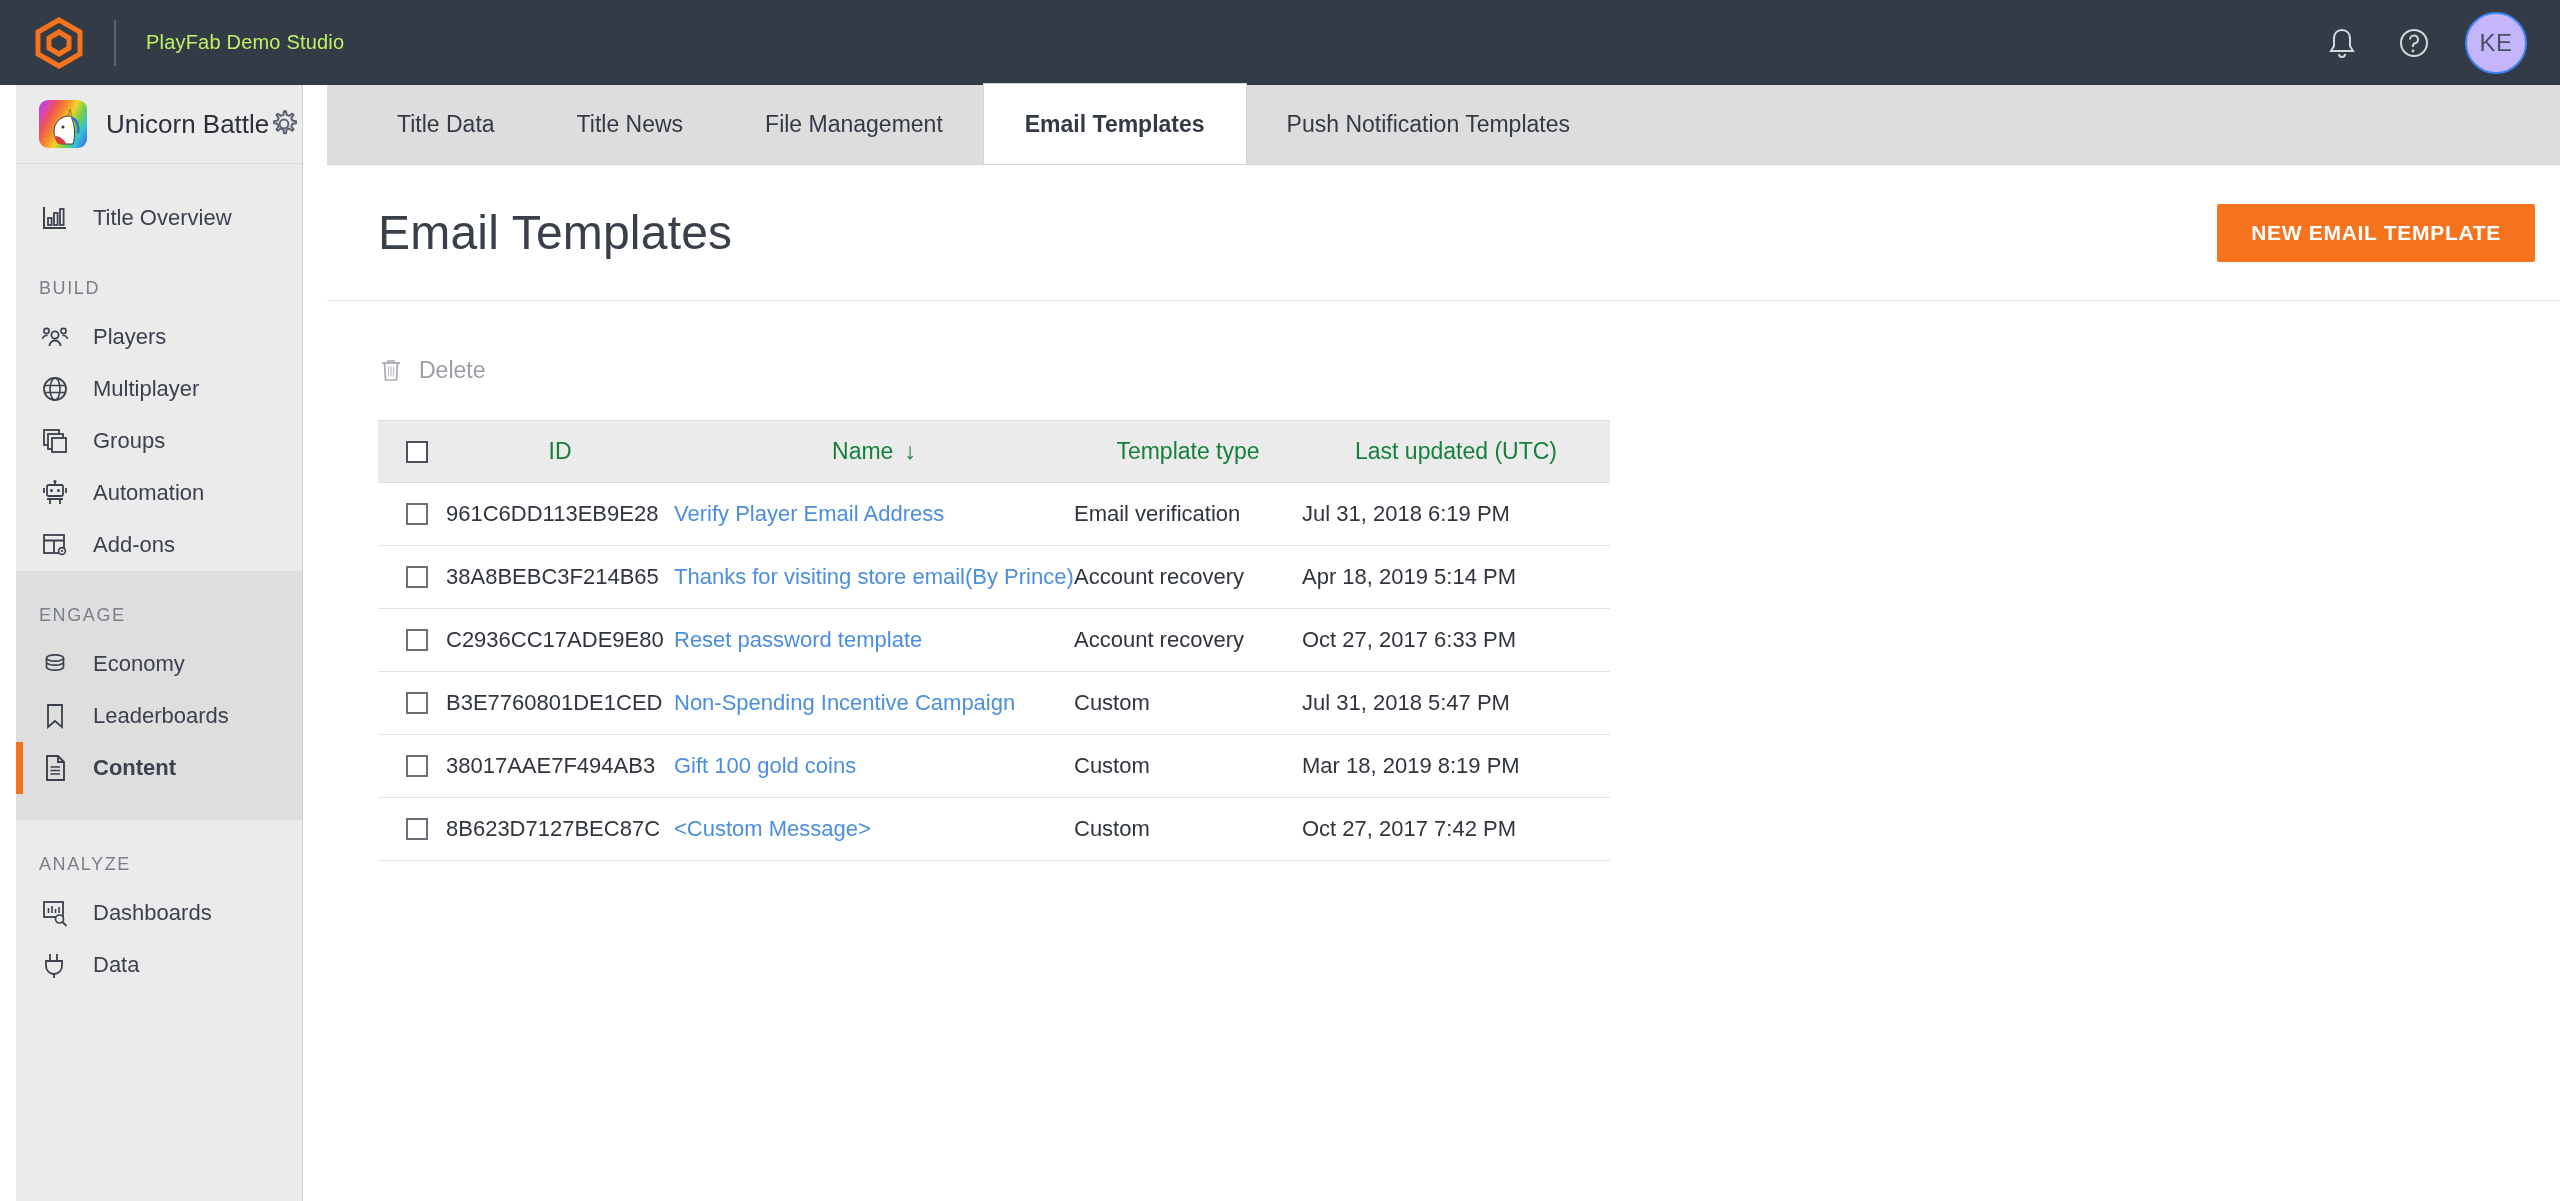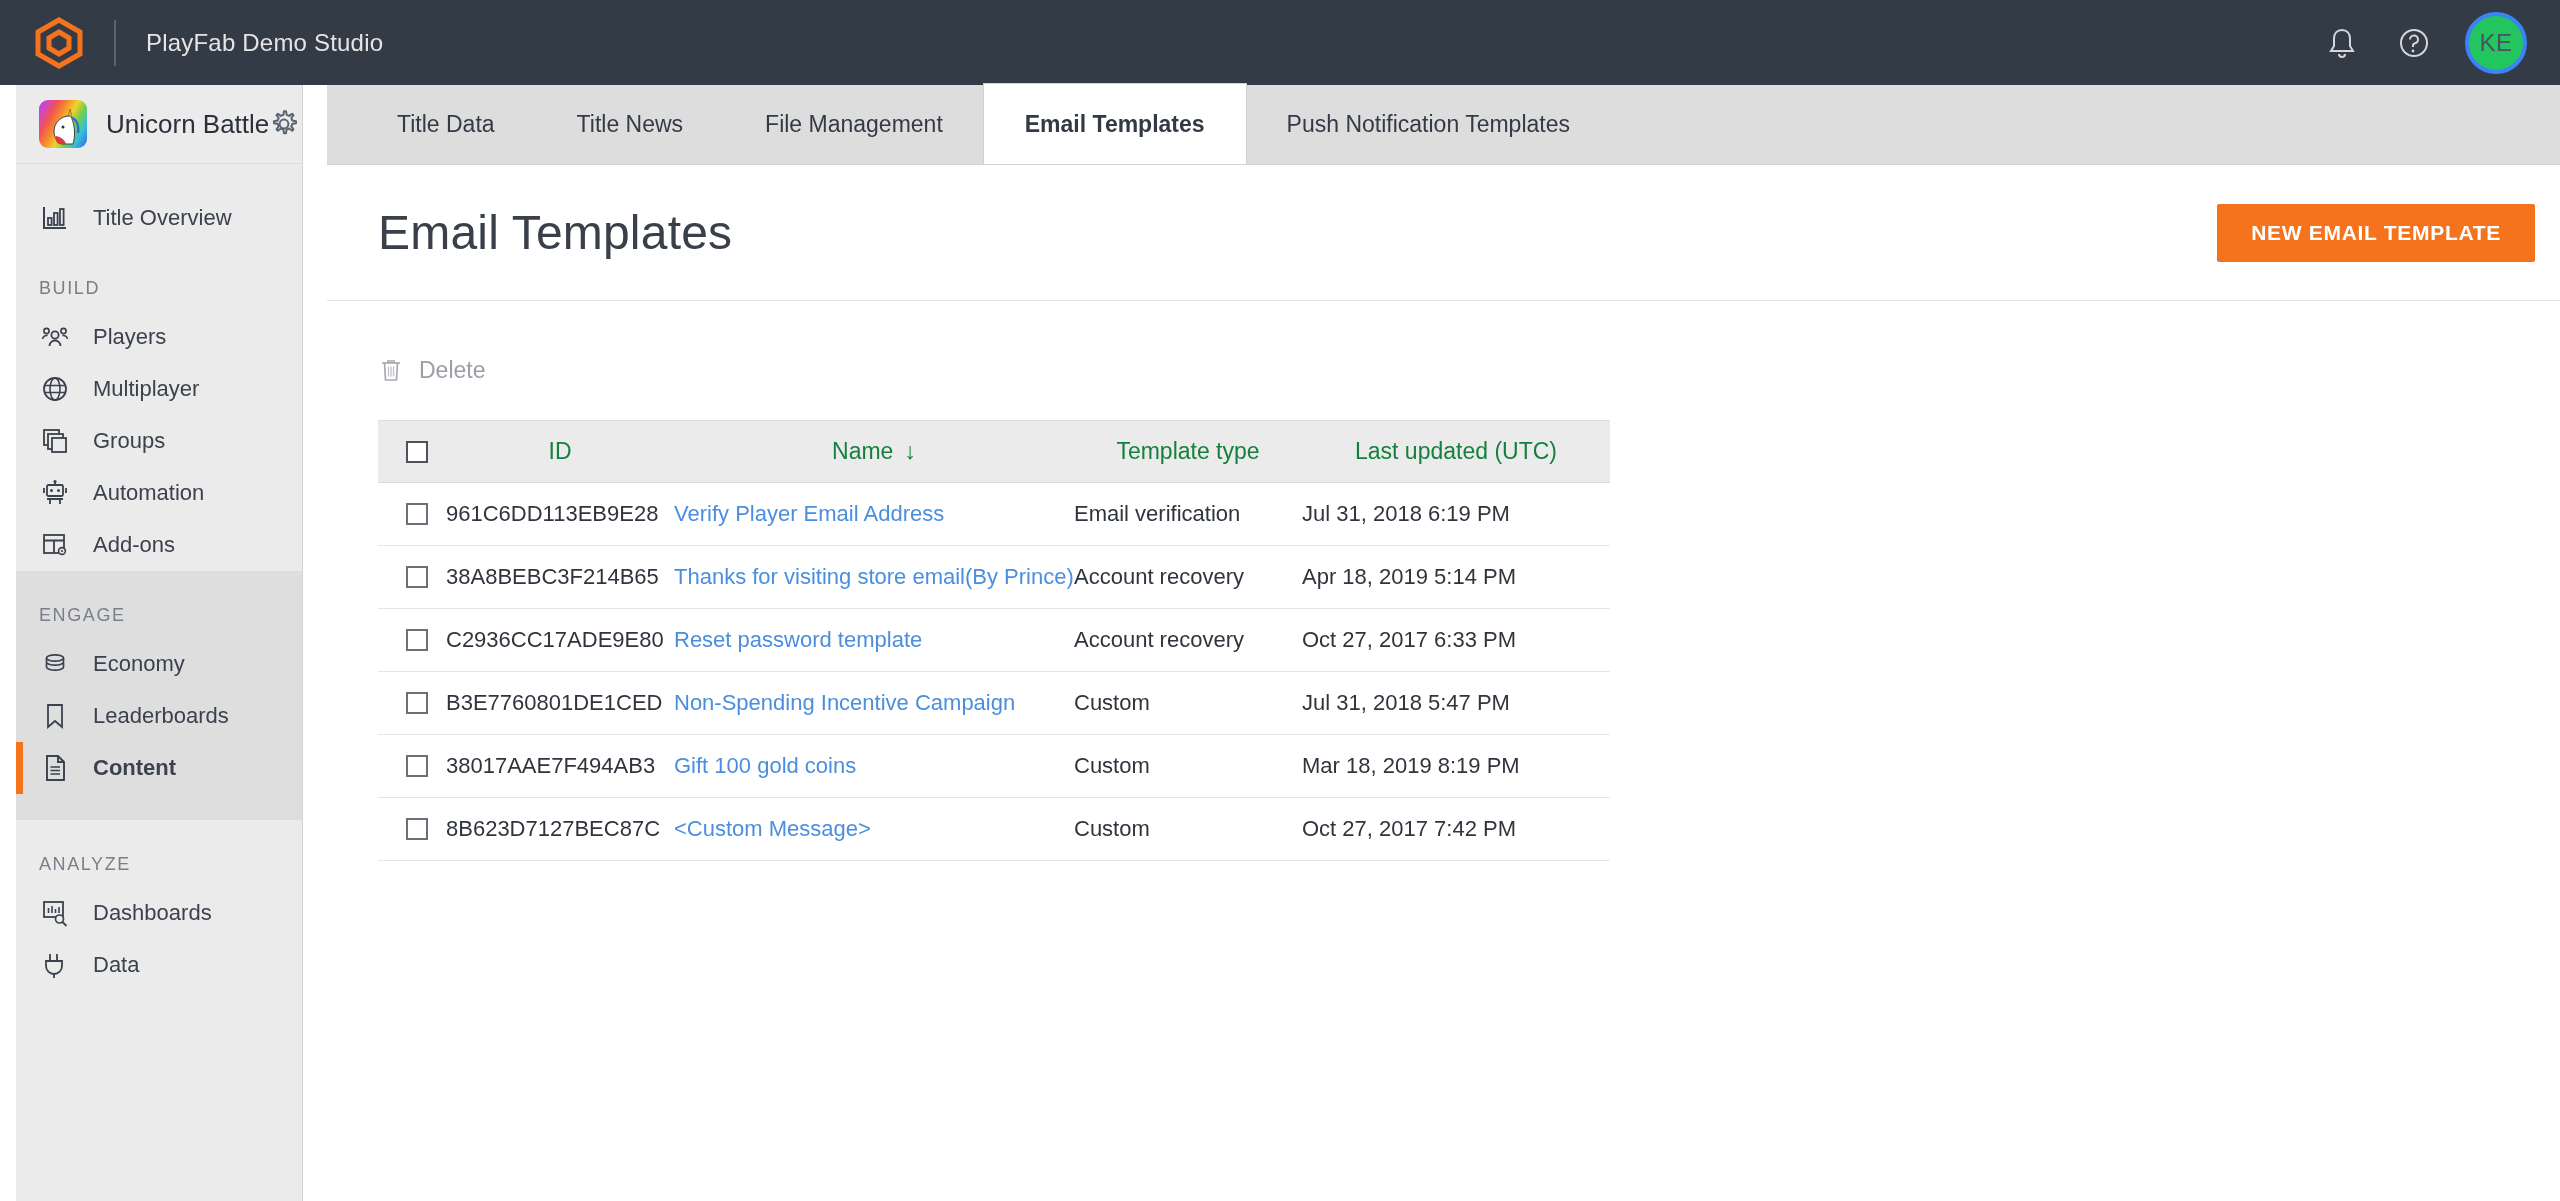"PlayFab Demo Studio" .brand-title { color: #e5e5e5 -> #bef264; font-size: 24px -> 20px }
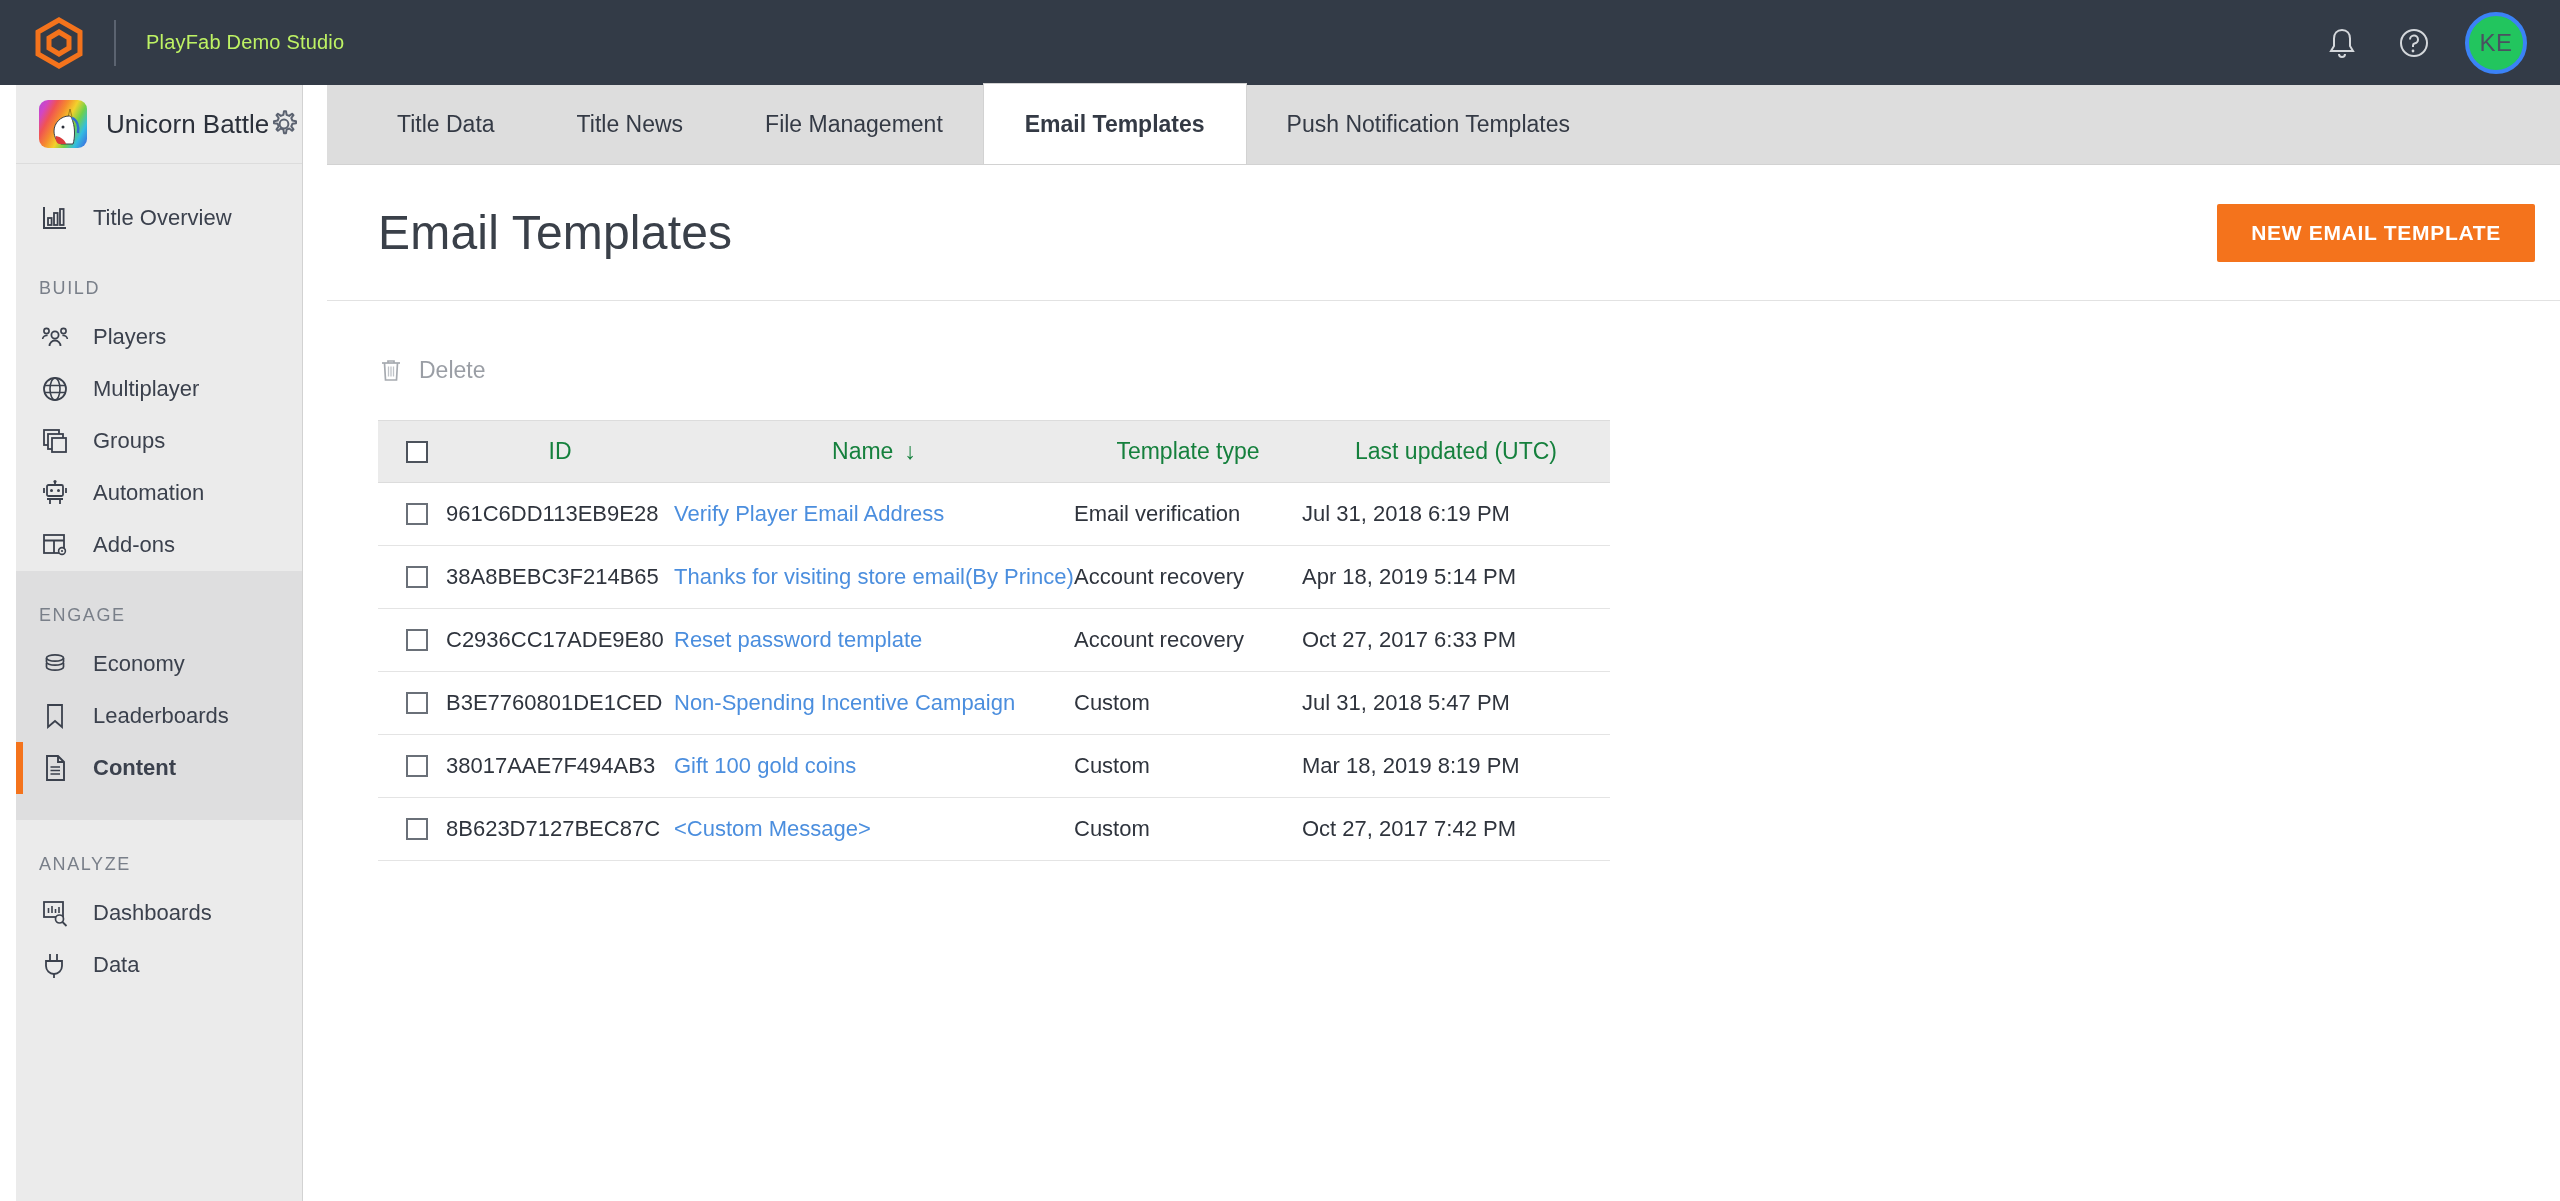"KE" .avatar { background: #22c55e -> #c4b5fd; border: 4px solid #3b82f6 -> 2px solid #3b82f6 }
